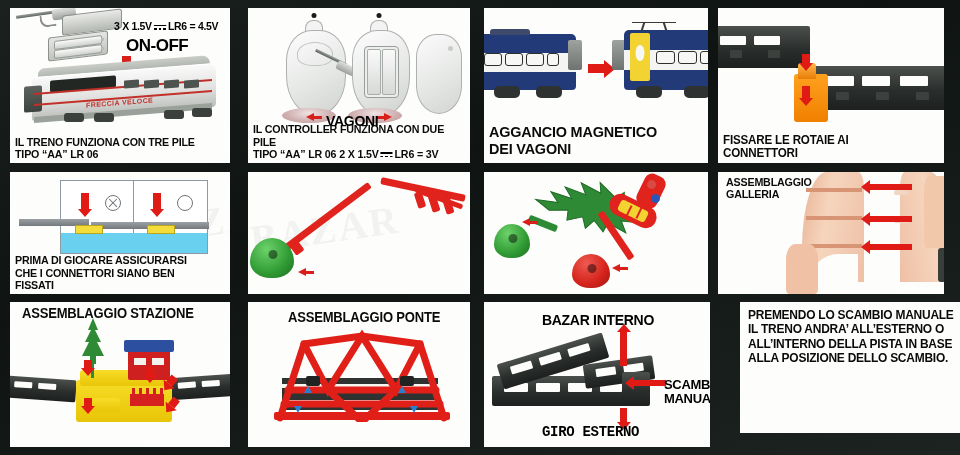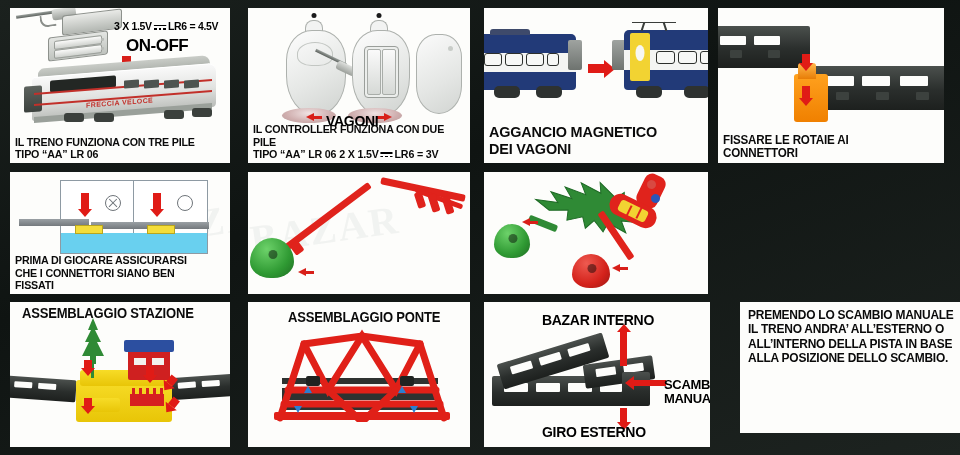"ASSEMBLAGGIO" div.panel { html: none -> <div> <div> <div> <div></div> <div></div> <div></div> <div></div> <div></div> </div> <div> <div></div> <div></div> <div></div> <div></div> </div> <div></div> <div></div> <div></div> <div></div> <div></div> </div> <div>ASSEMBLAGGIO GALLERIA</div> </div> }
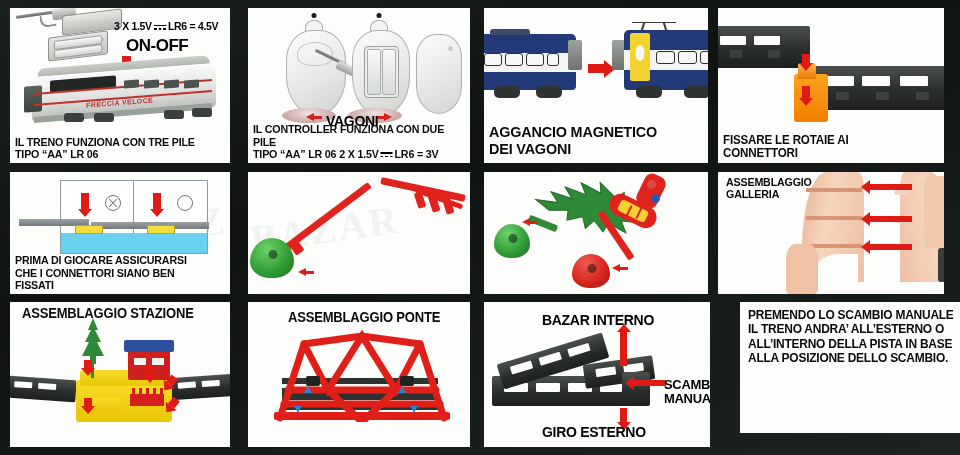"GIRO ESTERNO" div.swtxt { font-family: none -> Liberation Mono, monospace }
